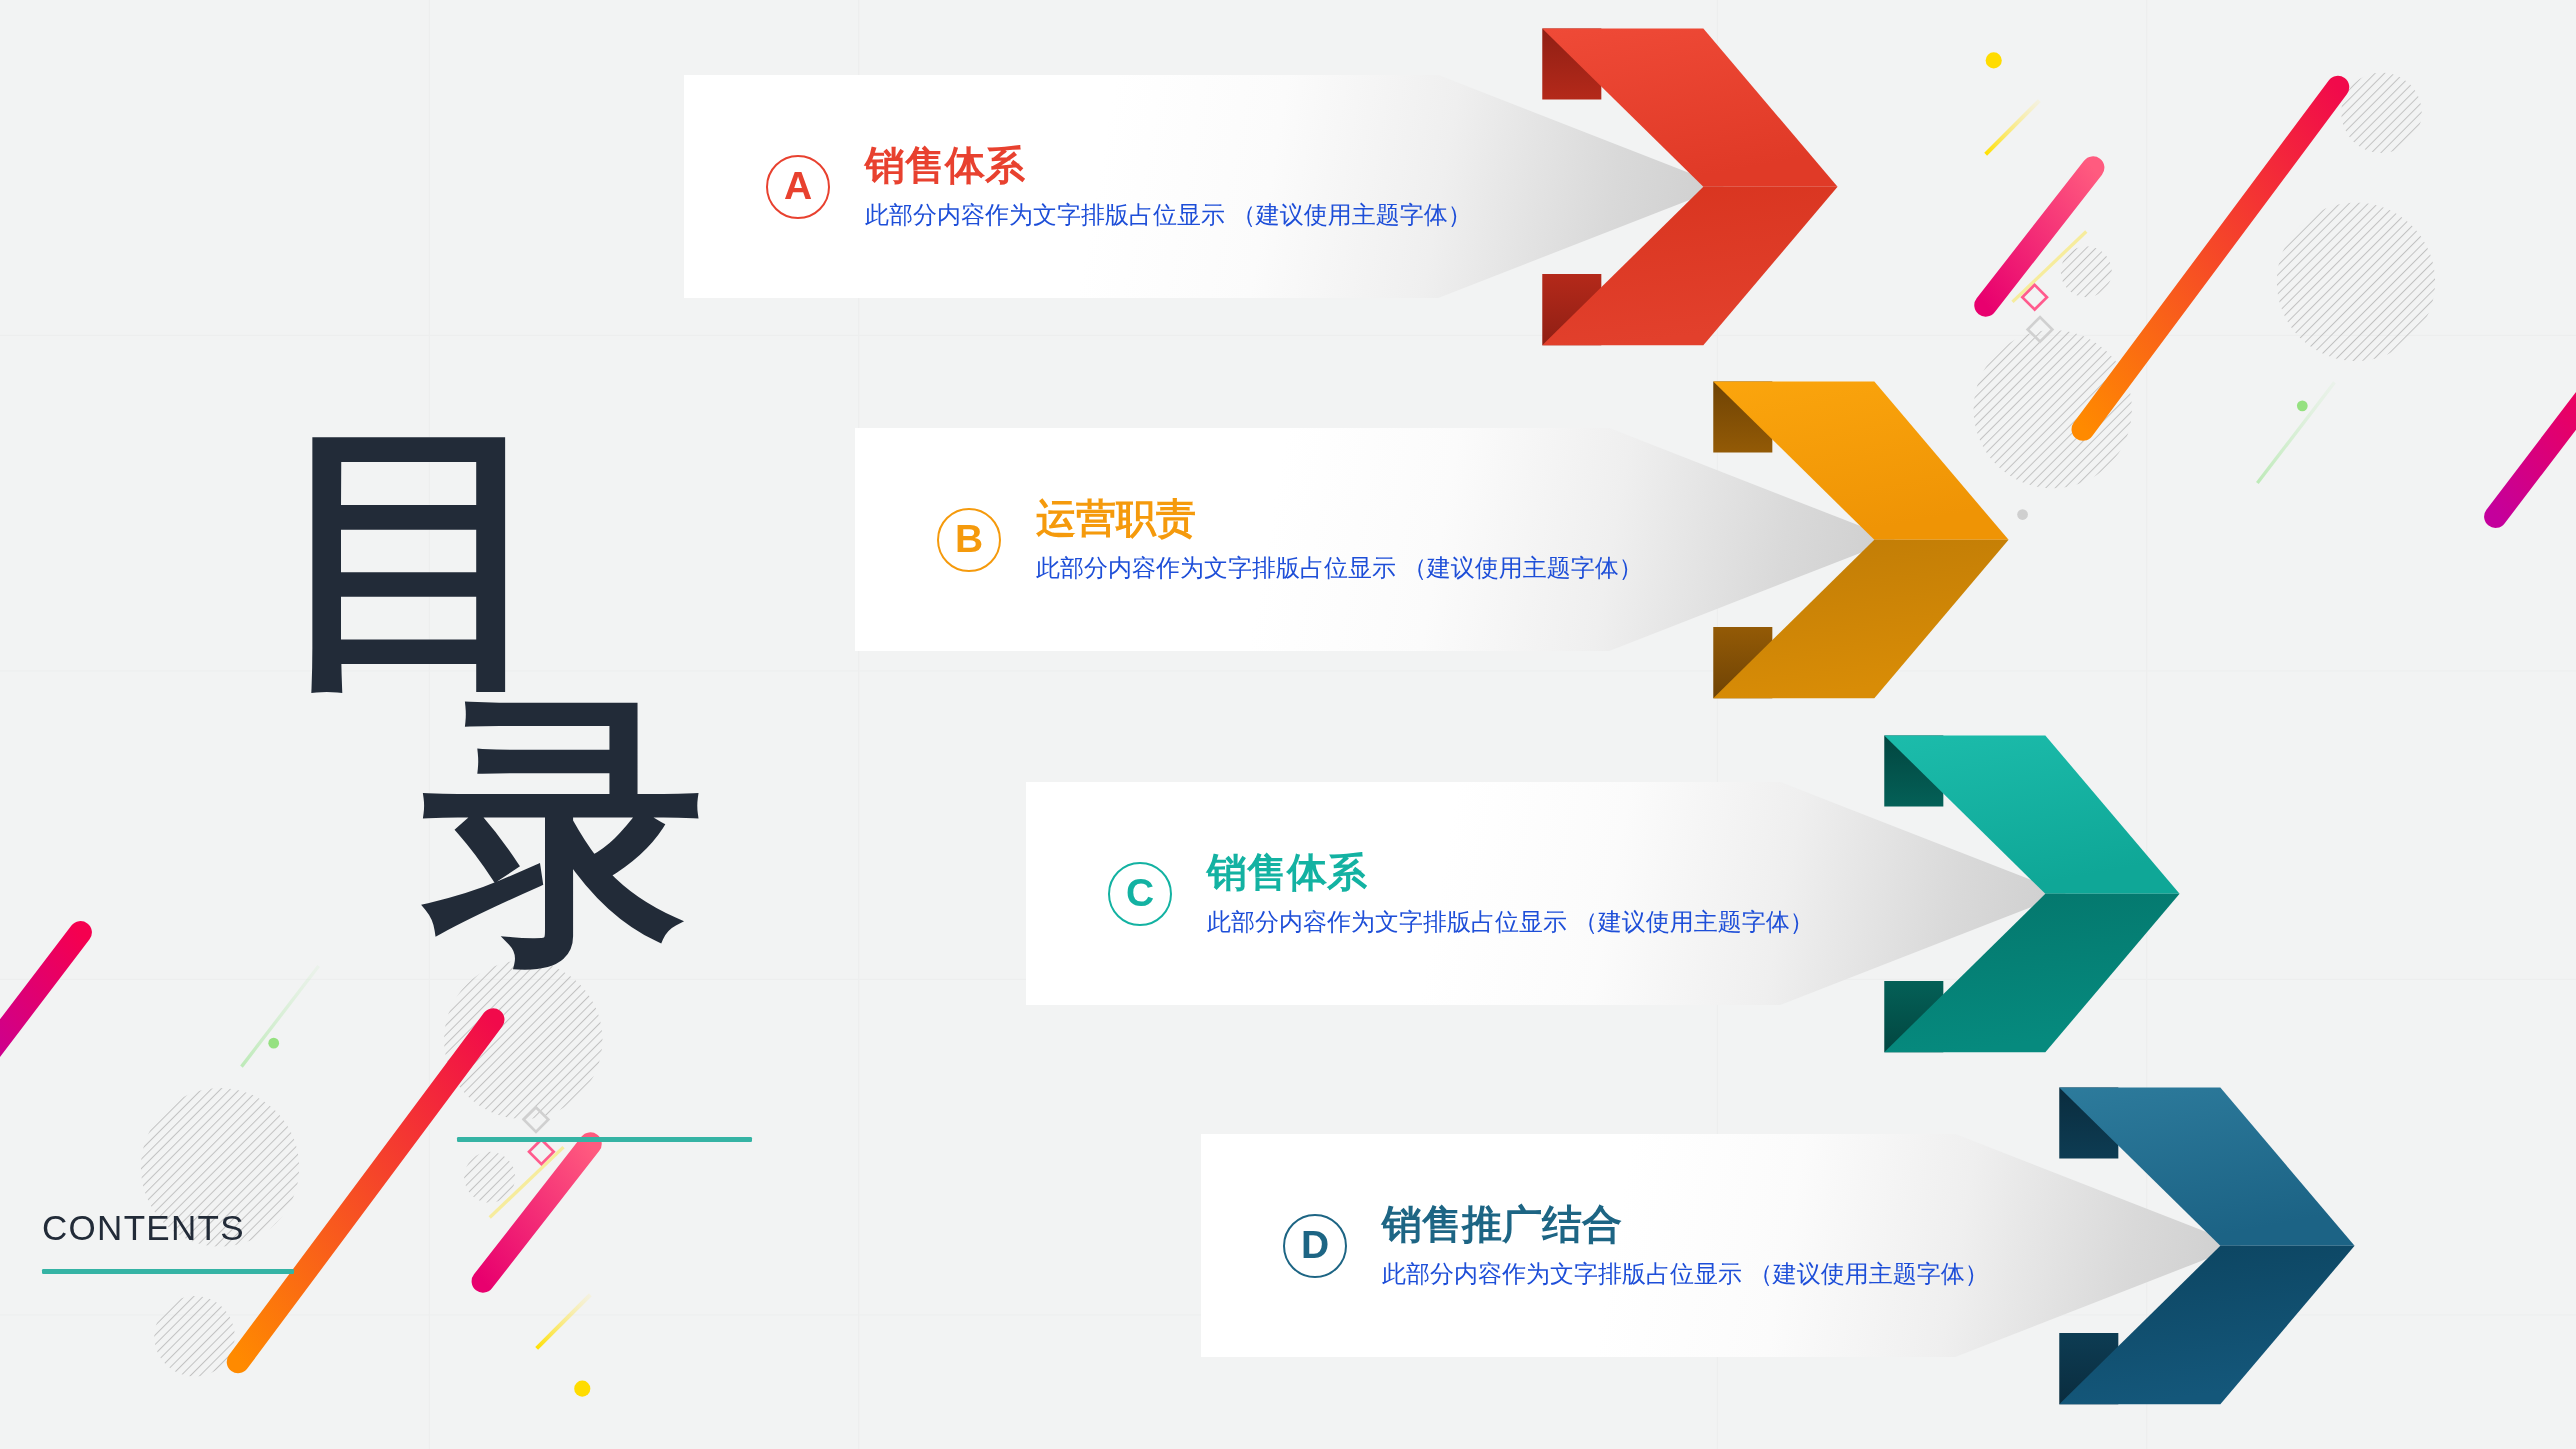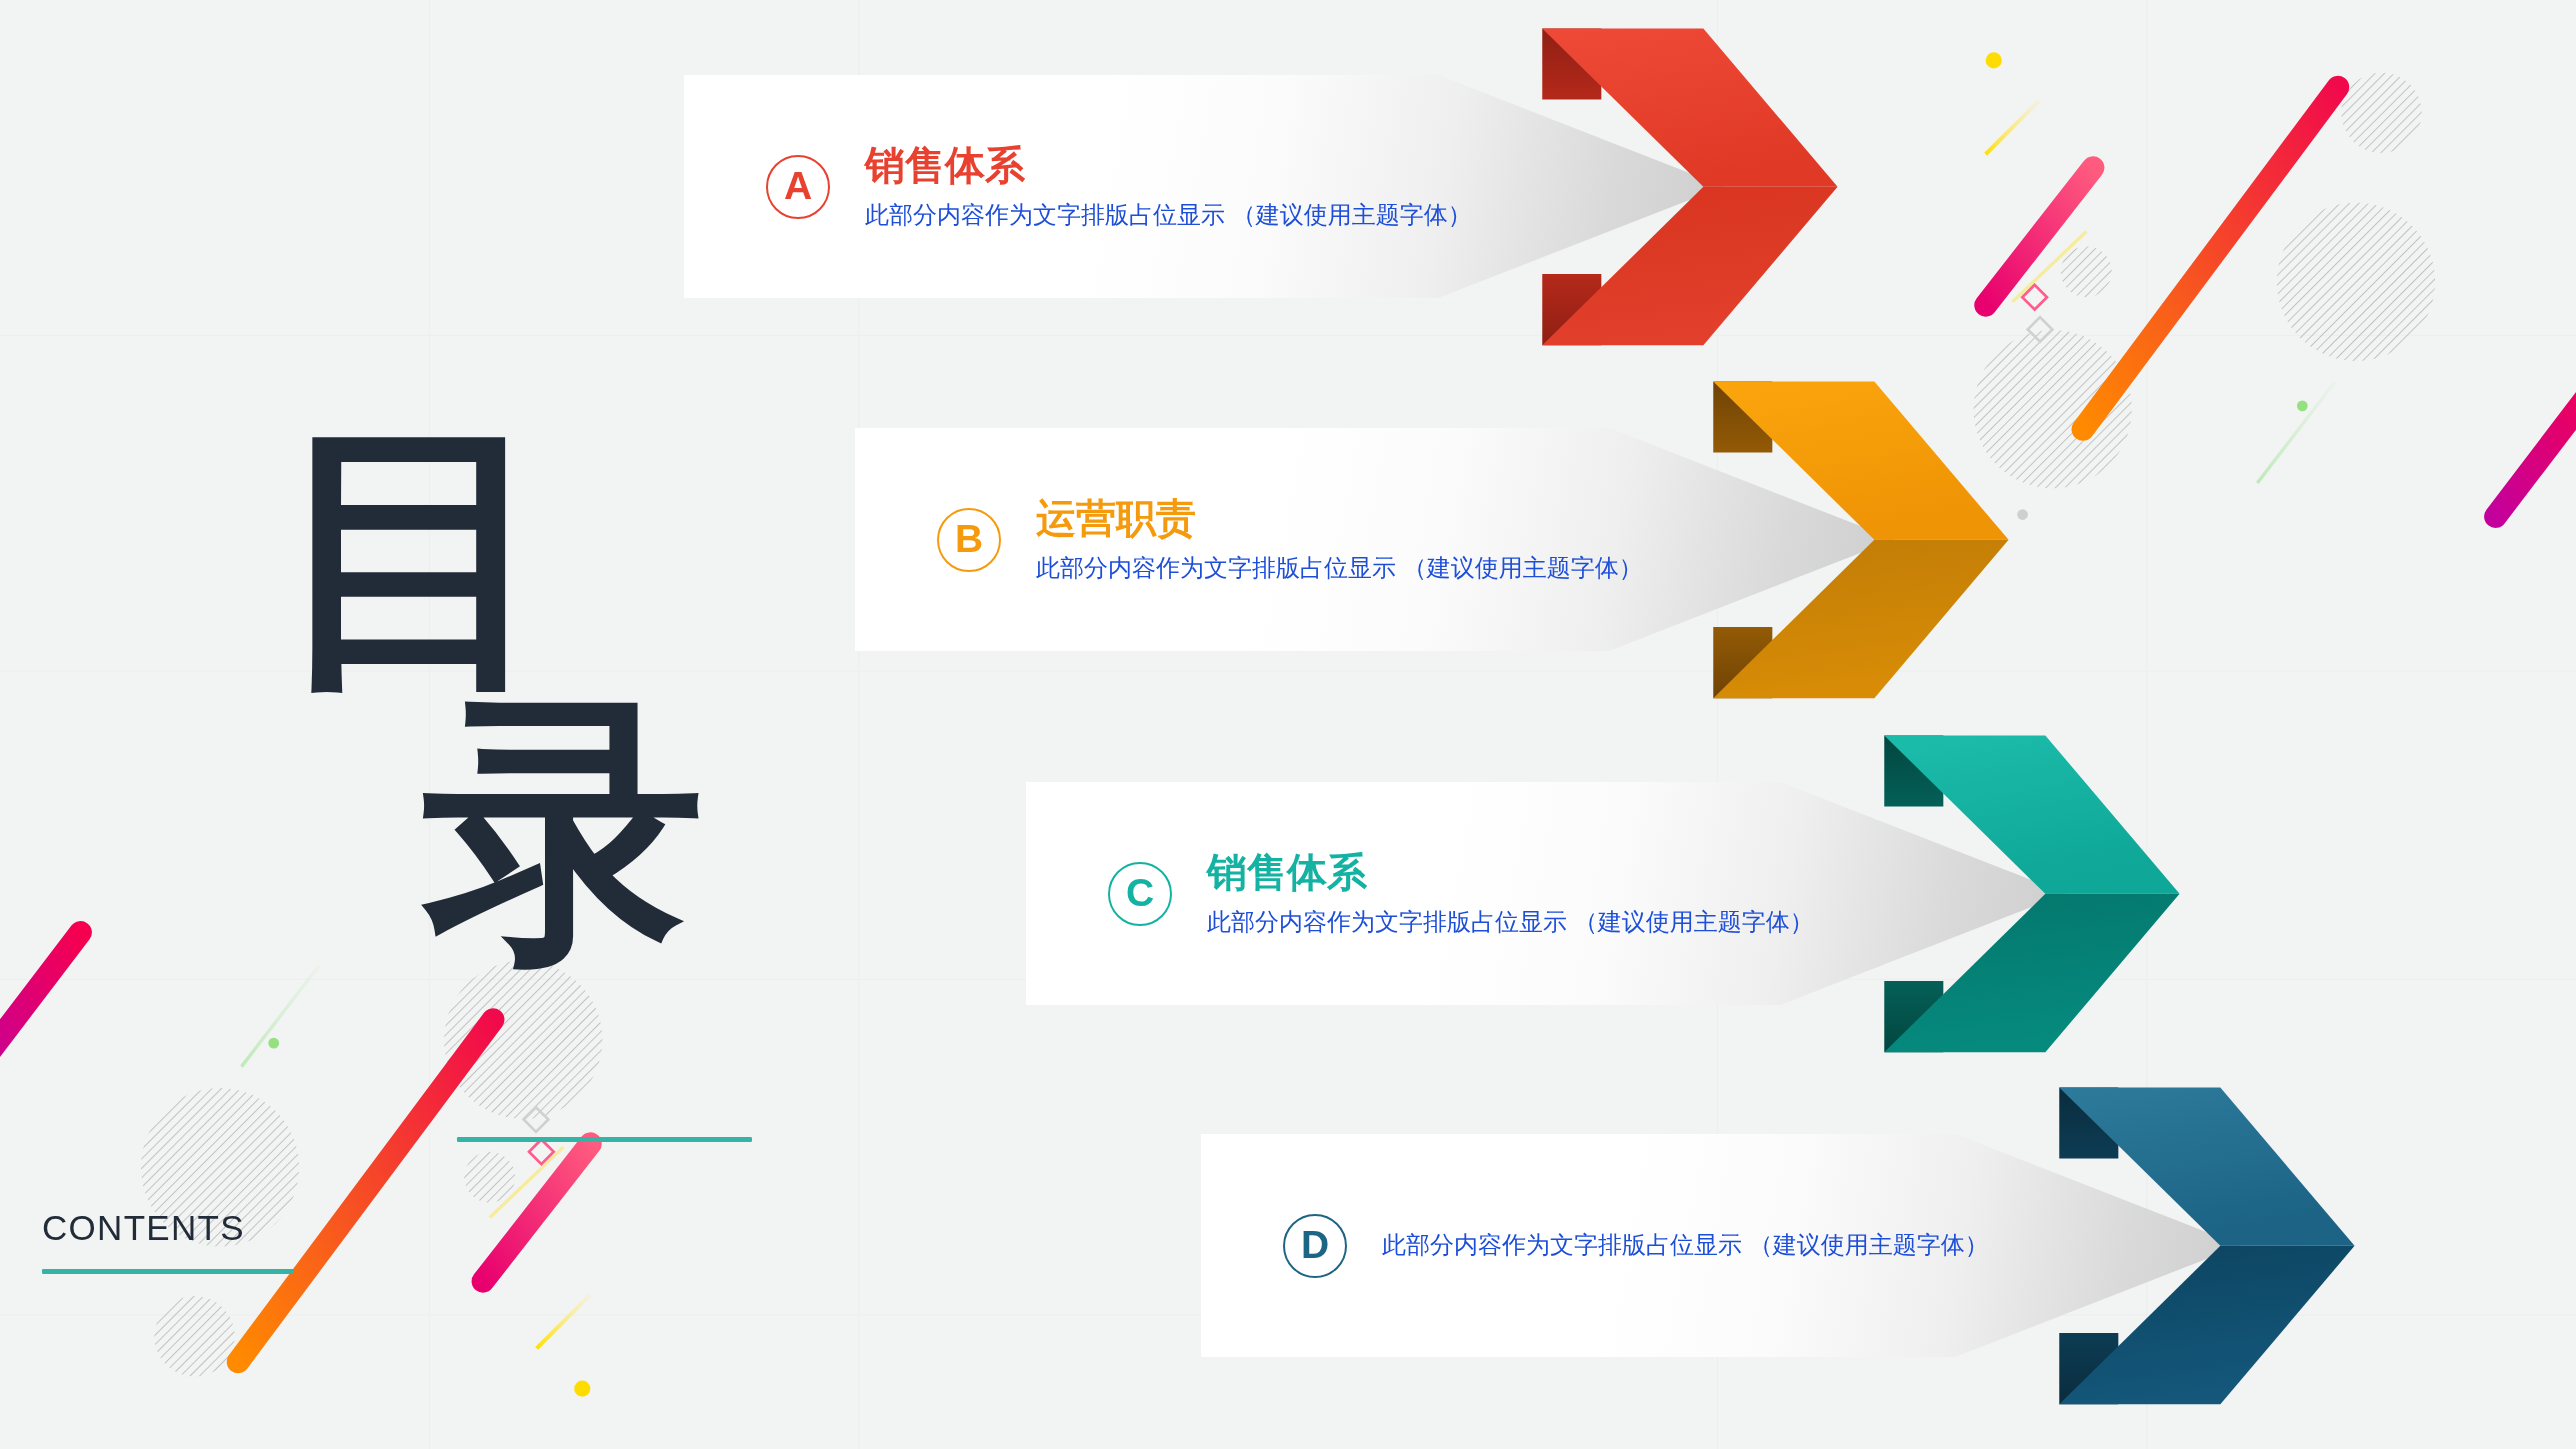"销售推广结合" div.row-title { html: none -> <div>销售推广结合</div> }
